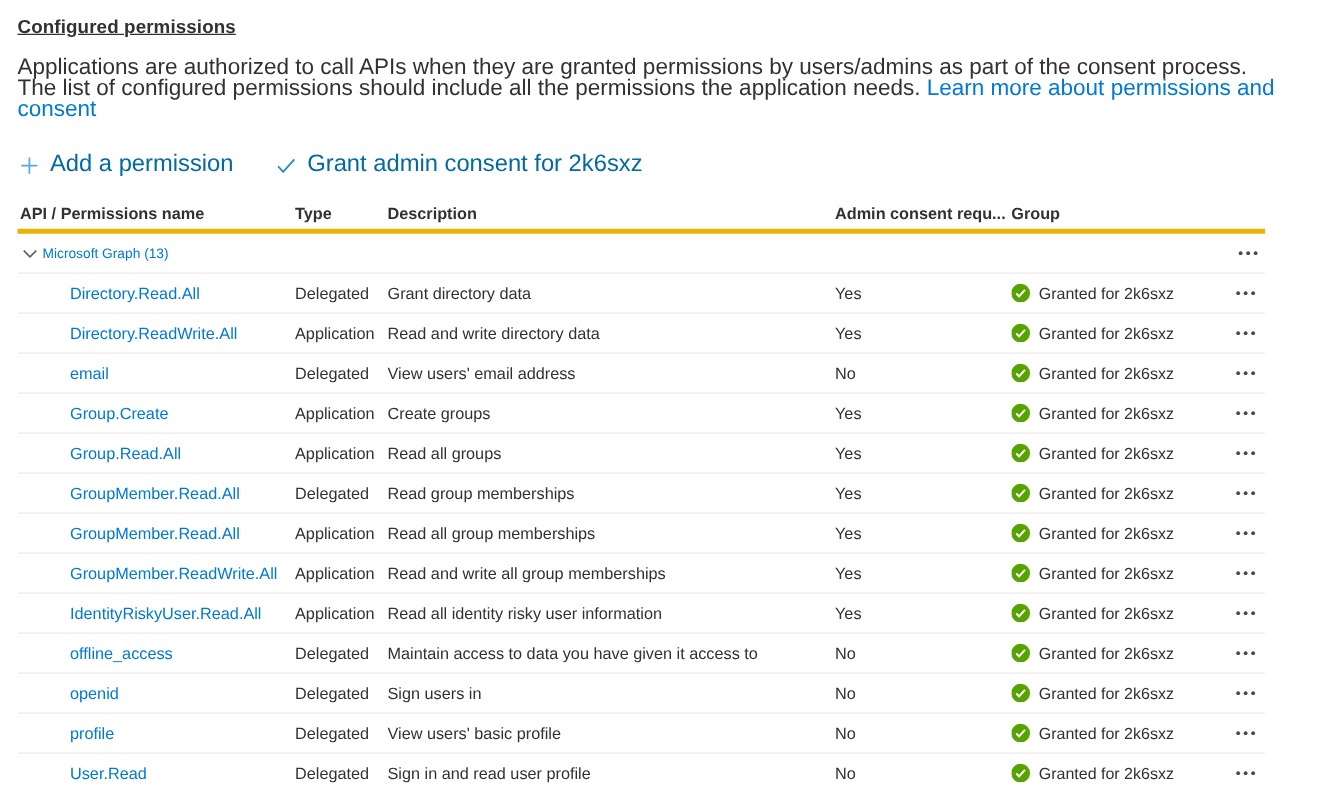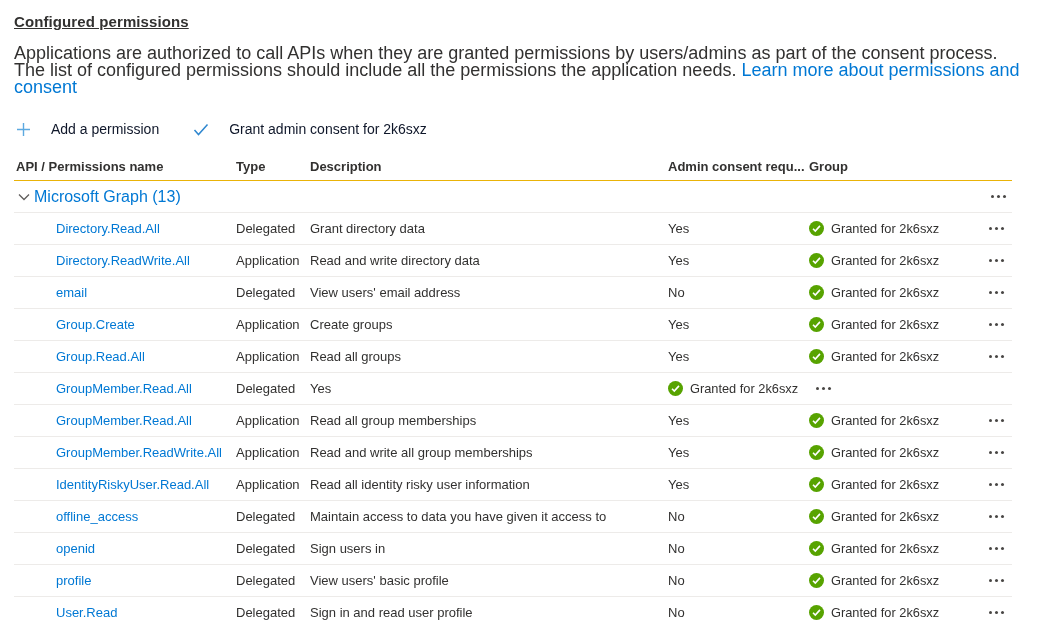"Add a permission" .cmd { color: #0f172a -> #0369a1; font-size: 14px -> 19px; gap: 20px -> 9px }
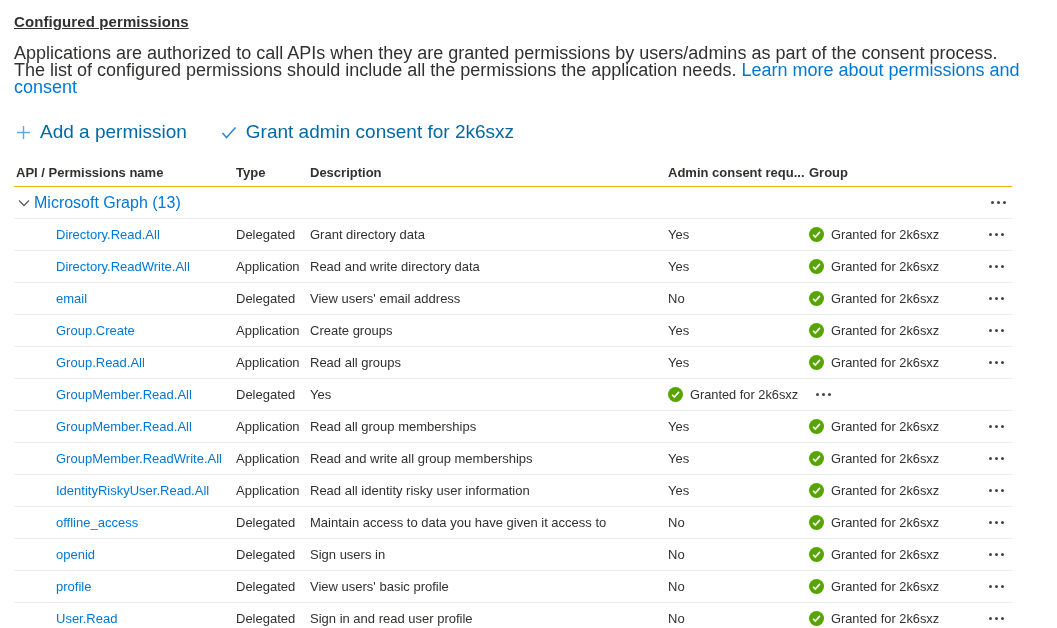"API / Permissions name" .thead { border-bottom: 1px solid #eab308 -> 4px solid #eab308 }
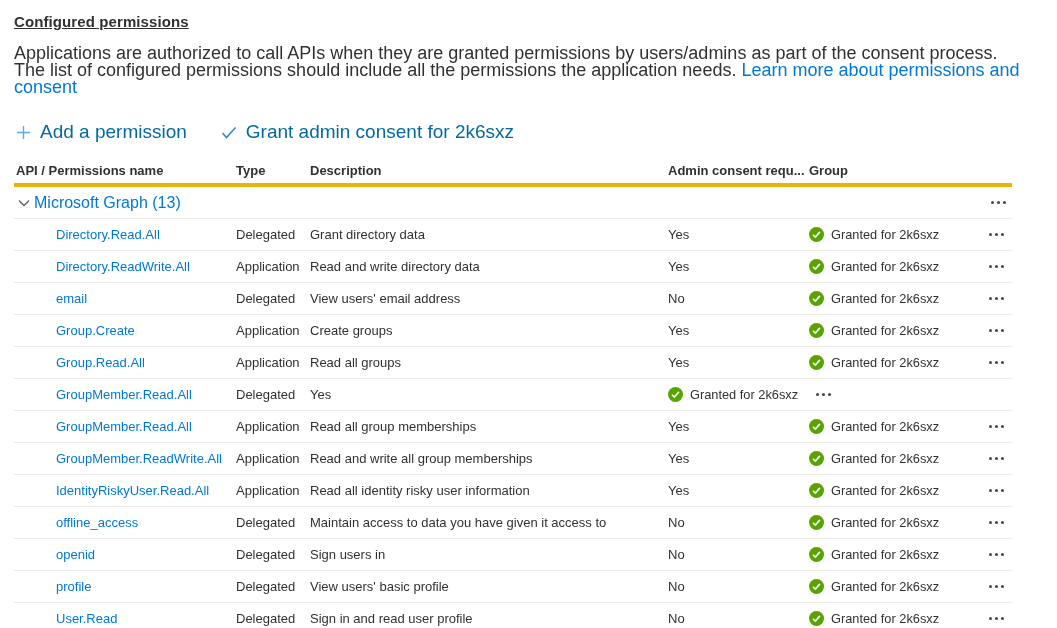"Microsoft Graph (13)" .group-label { font-size: 16px -> 11px }
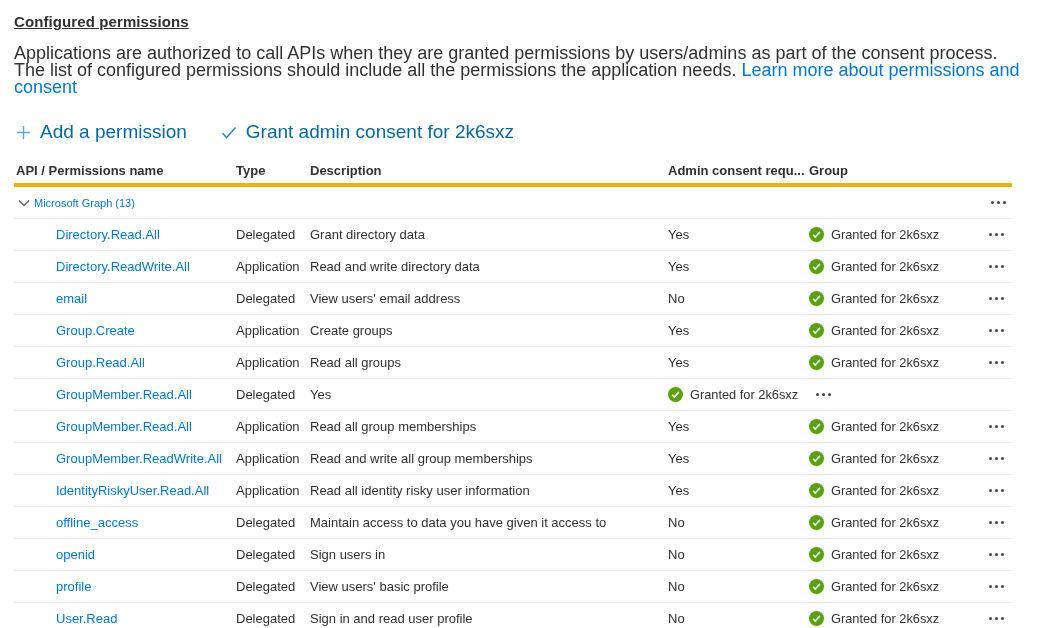"Read group memberships" div.cell { html: none -> <div>Read group memberships</div> }
